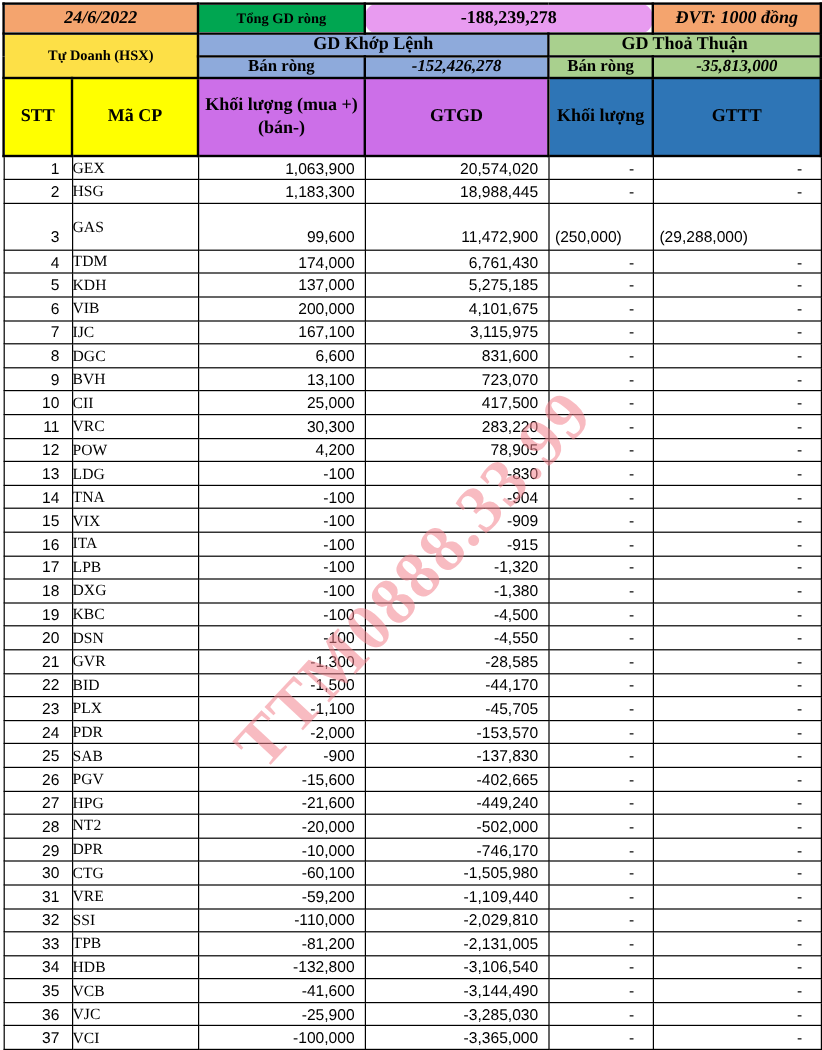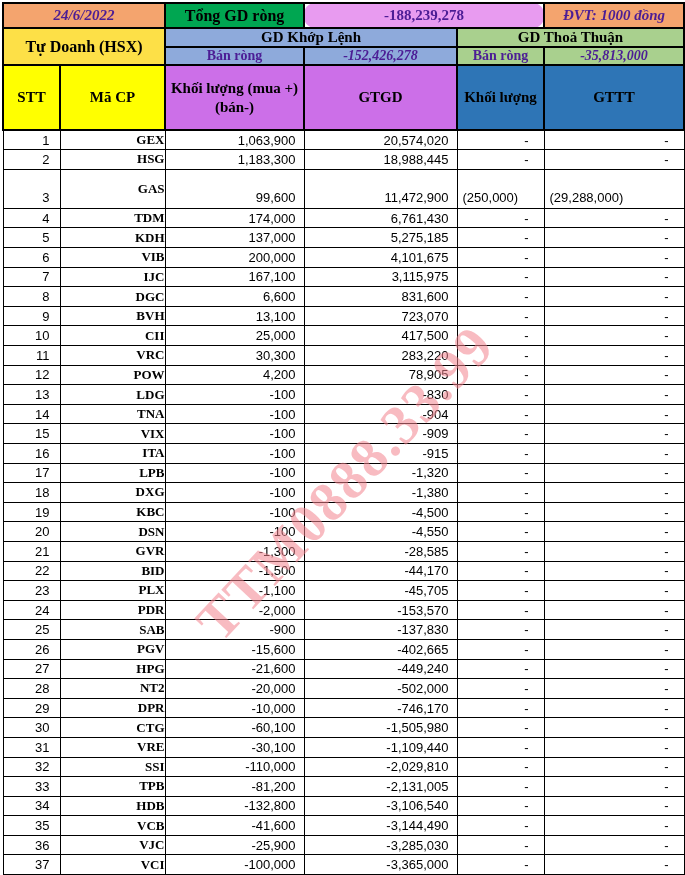"24/6/2022" .red { color: #4c1d95 -> #000000 }
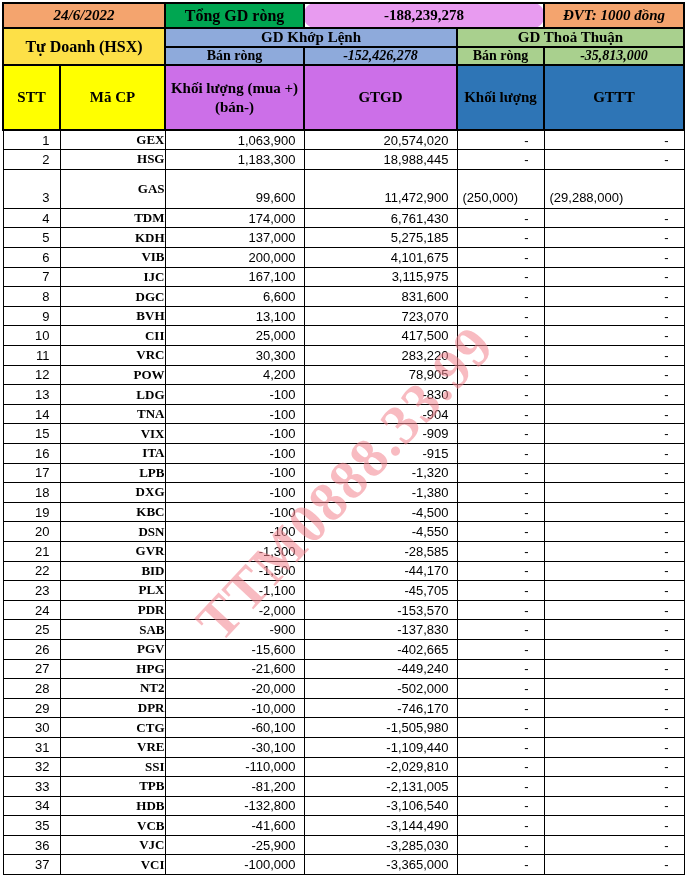"Tổng GD ròng" .fs16 { font-size: 16px -> 12px }
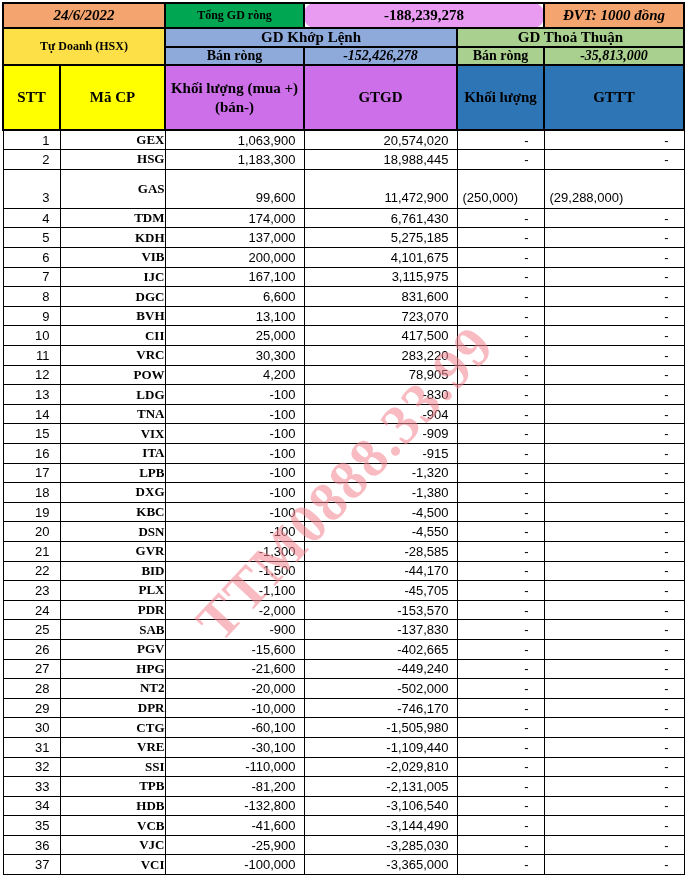"GEX" td.code { font-weight: bold -> normal; text-align: right -> left }
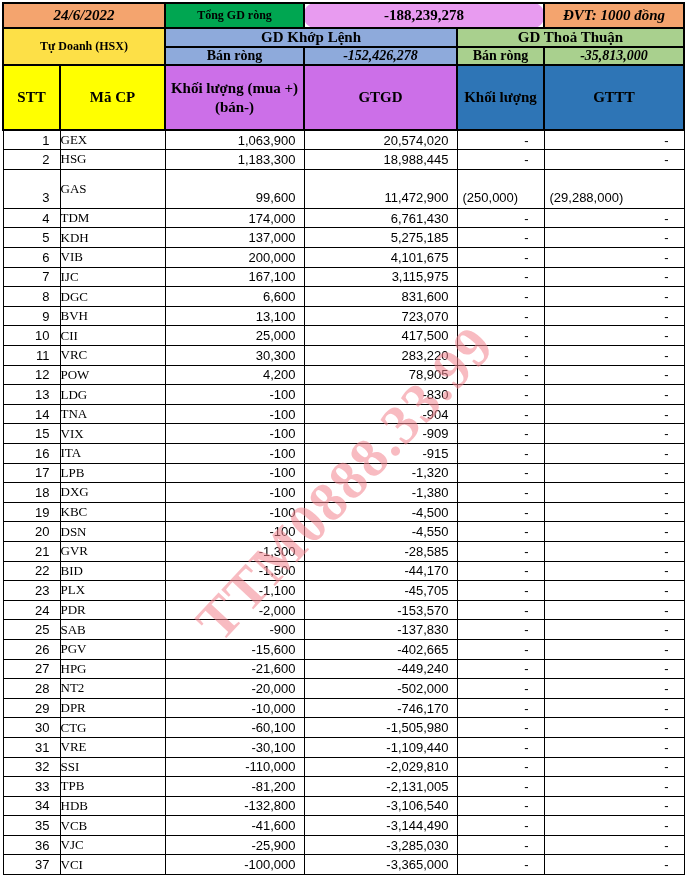"-30,100" td.num { text: -30,100 -> -59,200 }
